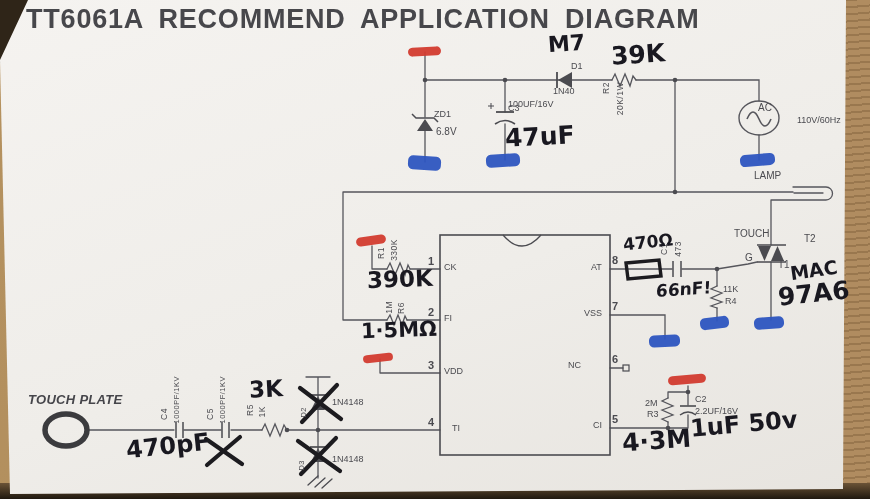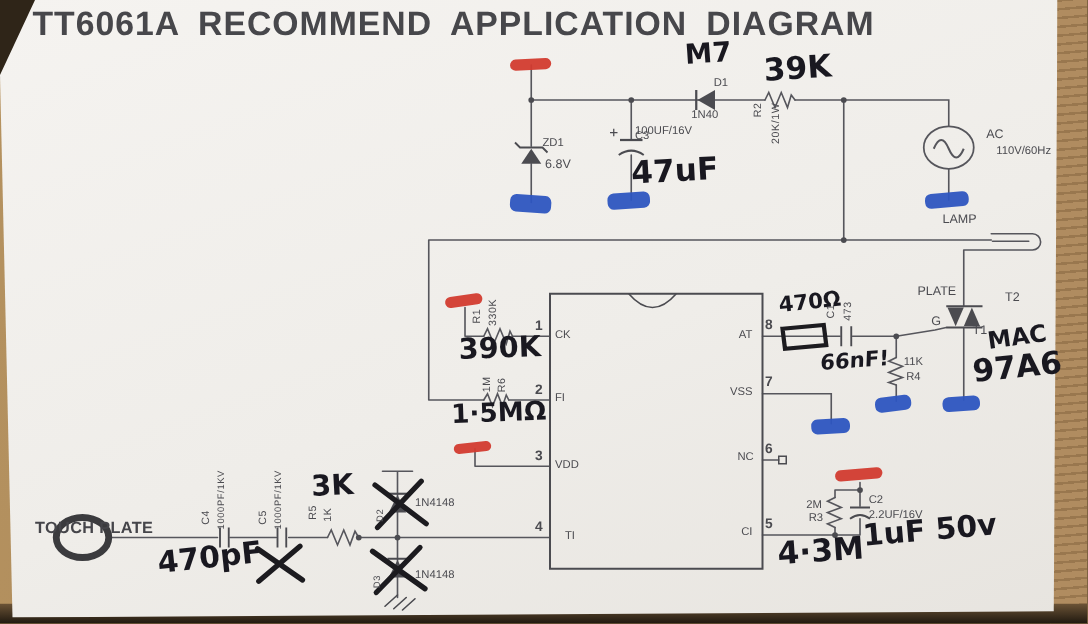"AC" div.pl { left: 789px -> 758px }
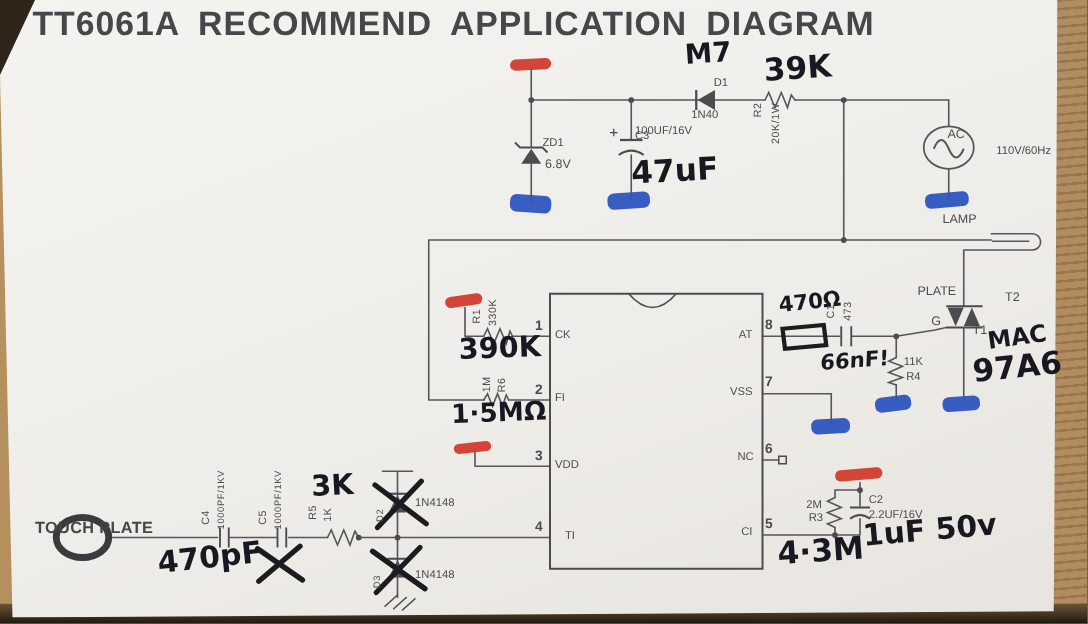"PLATE" div.pl { text: PLATE -> TOUCH }
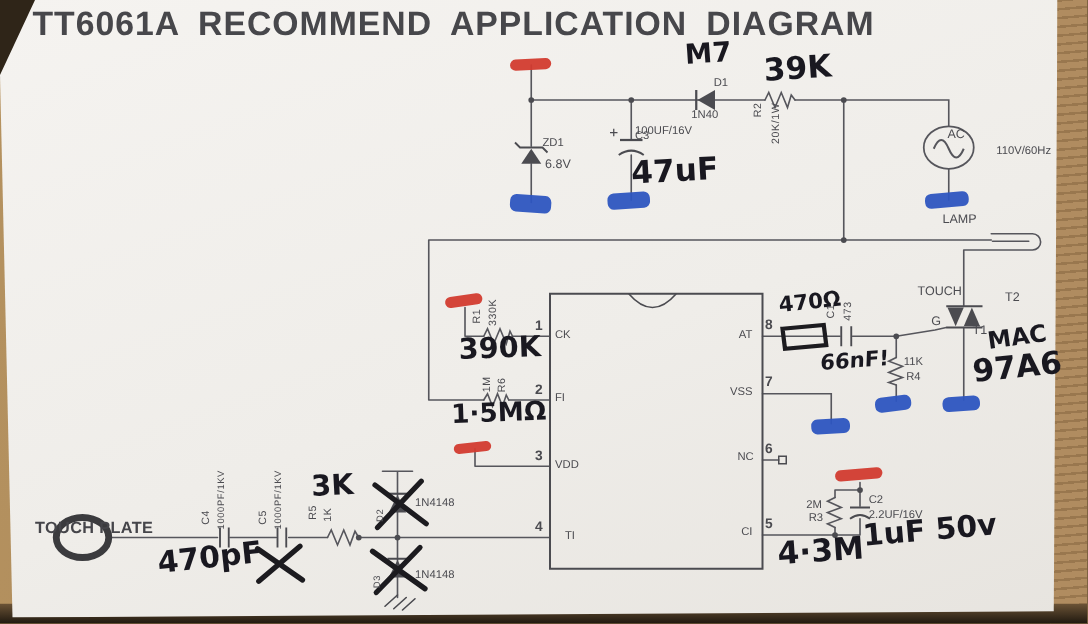"NC" div.pl { left: 590px -> 568px }
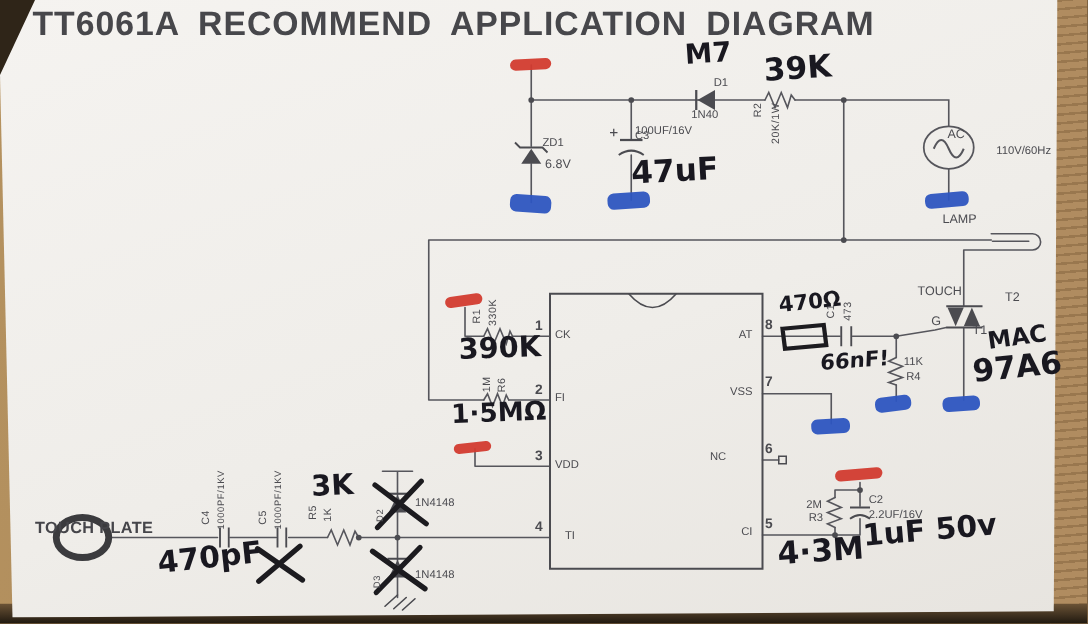"TOUCH PLATE" .touch-lbl { font-style: none -> italic; top: 414px -> 392px }
